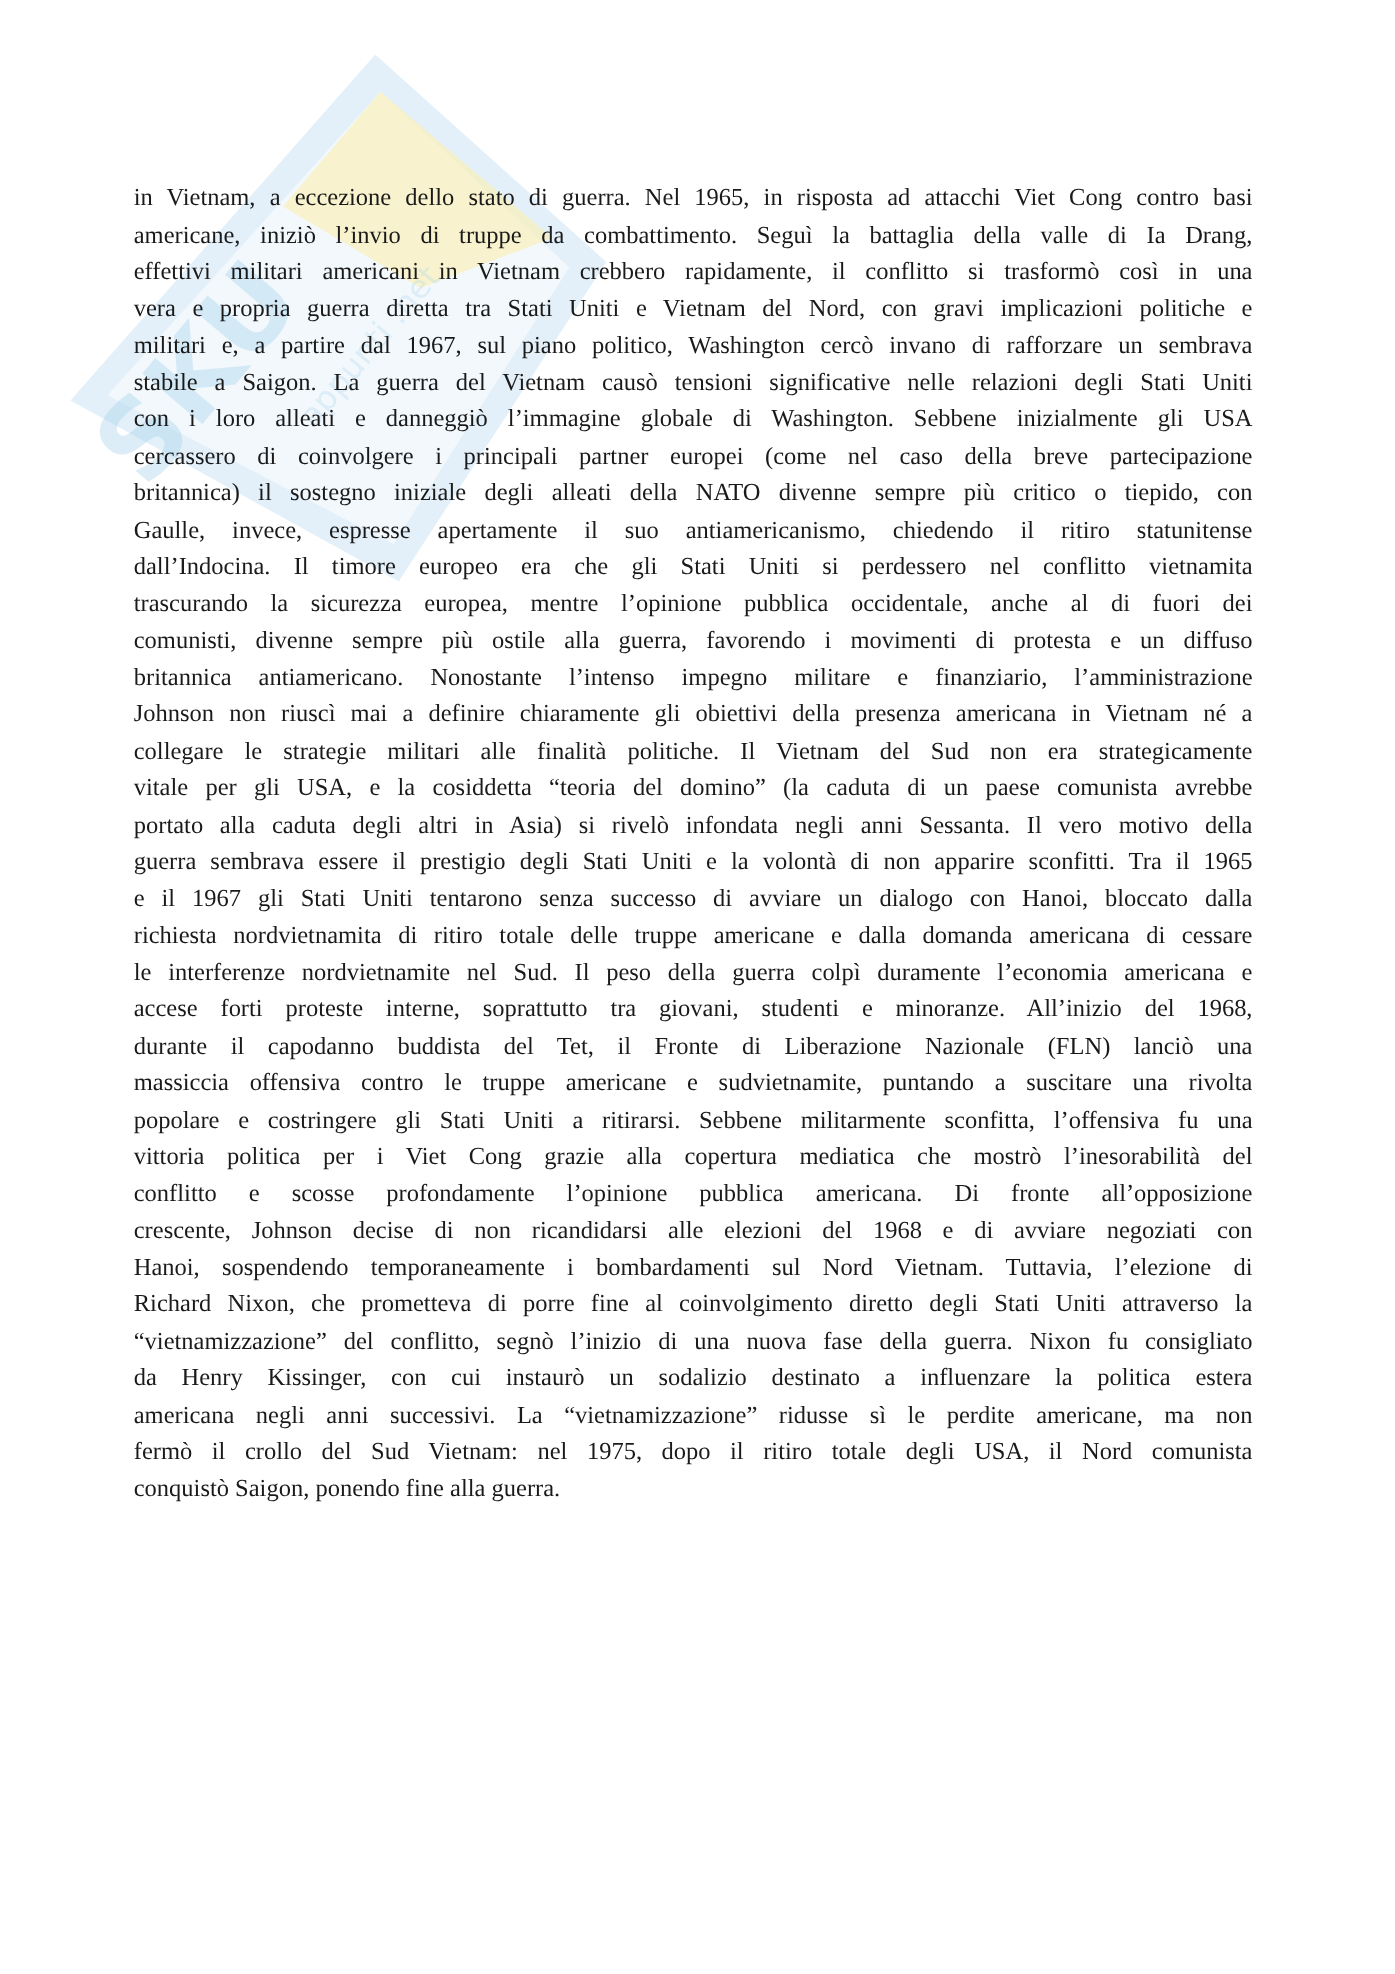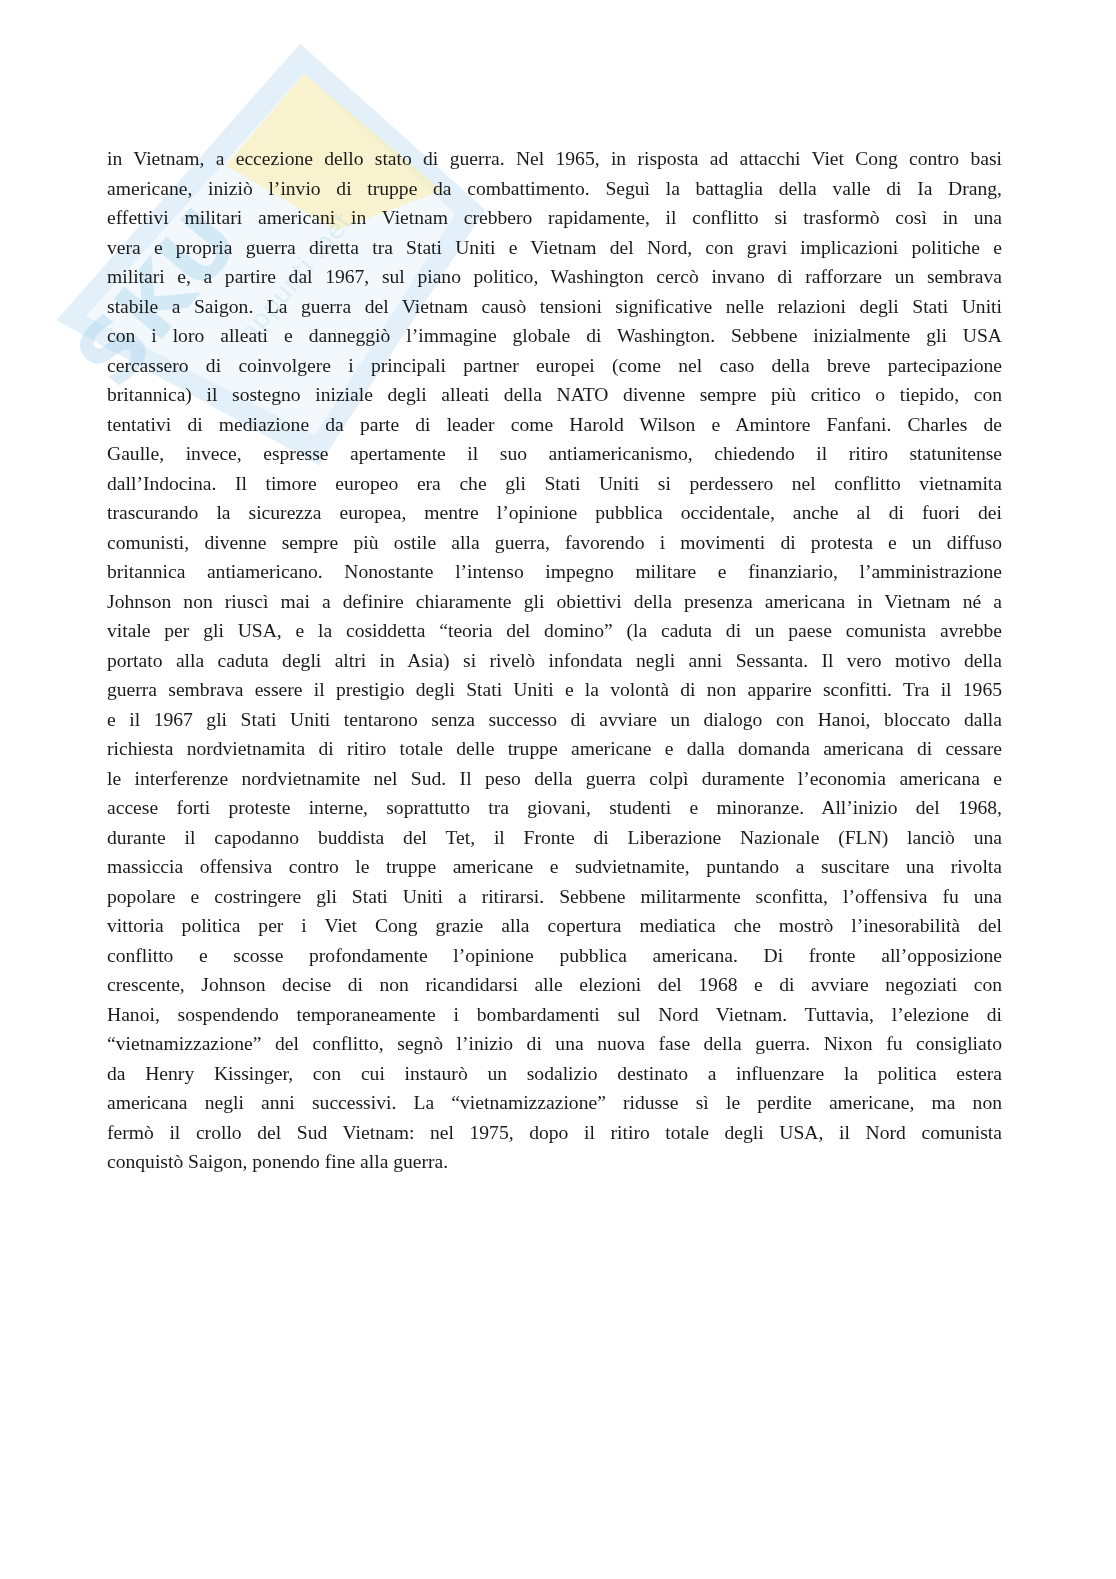"tentativi di mediazione da parte" span.line { html: <span>tentativi di mediazione da parte di leader come Harold Wilson e Amintore Fanfani. Charles de</span> -> none }
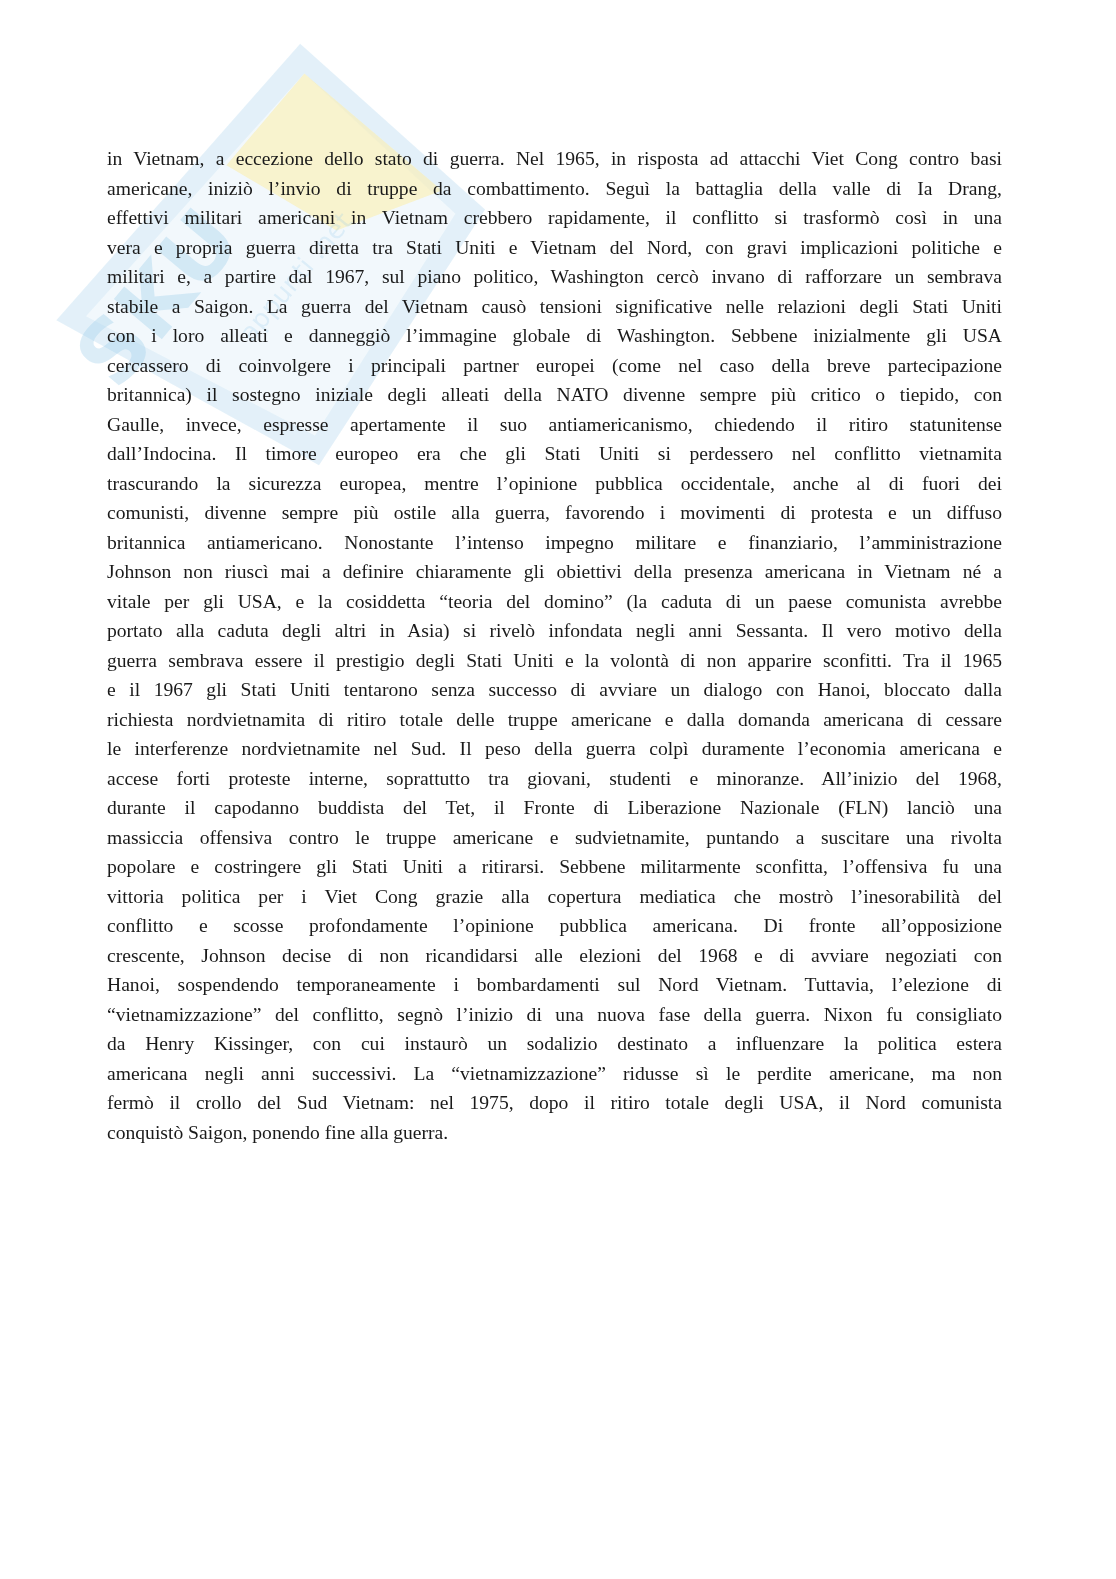"collegare le strategie militari alle" span.line { html: none -> <span>collegare le strategie militari alle finalità politiche. Il Vietnam del Sud non era strategicamente</span> }
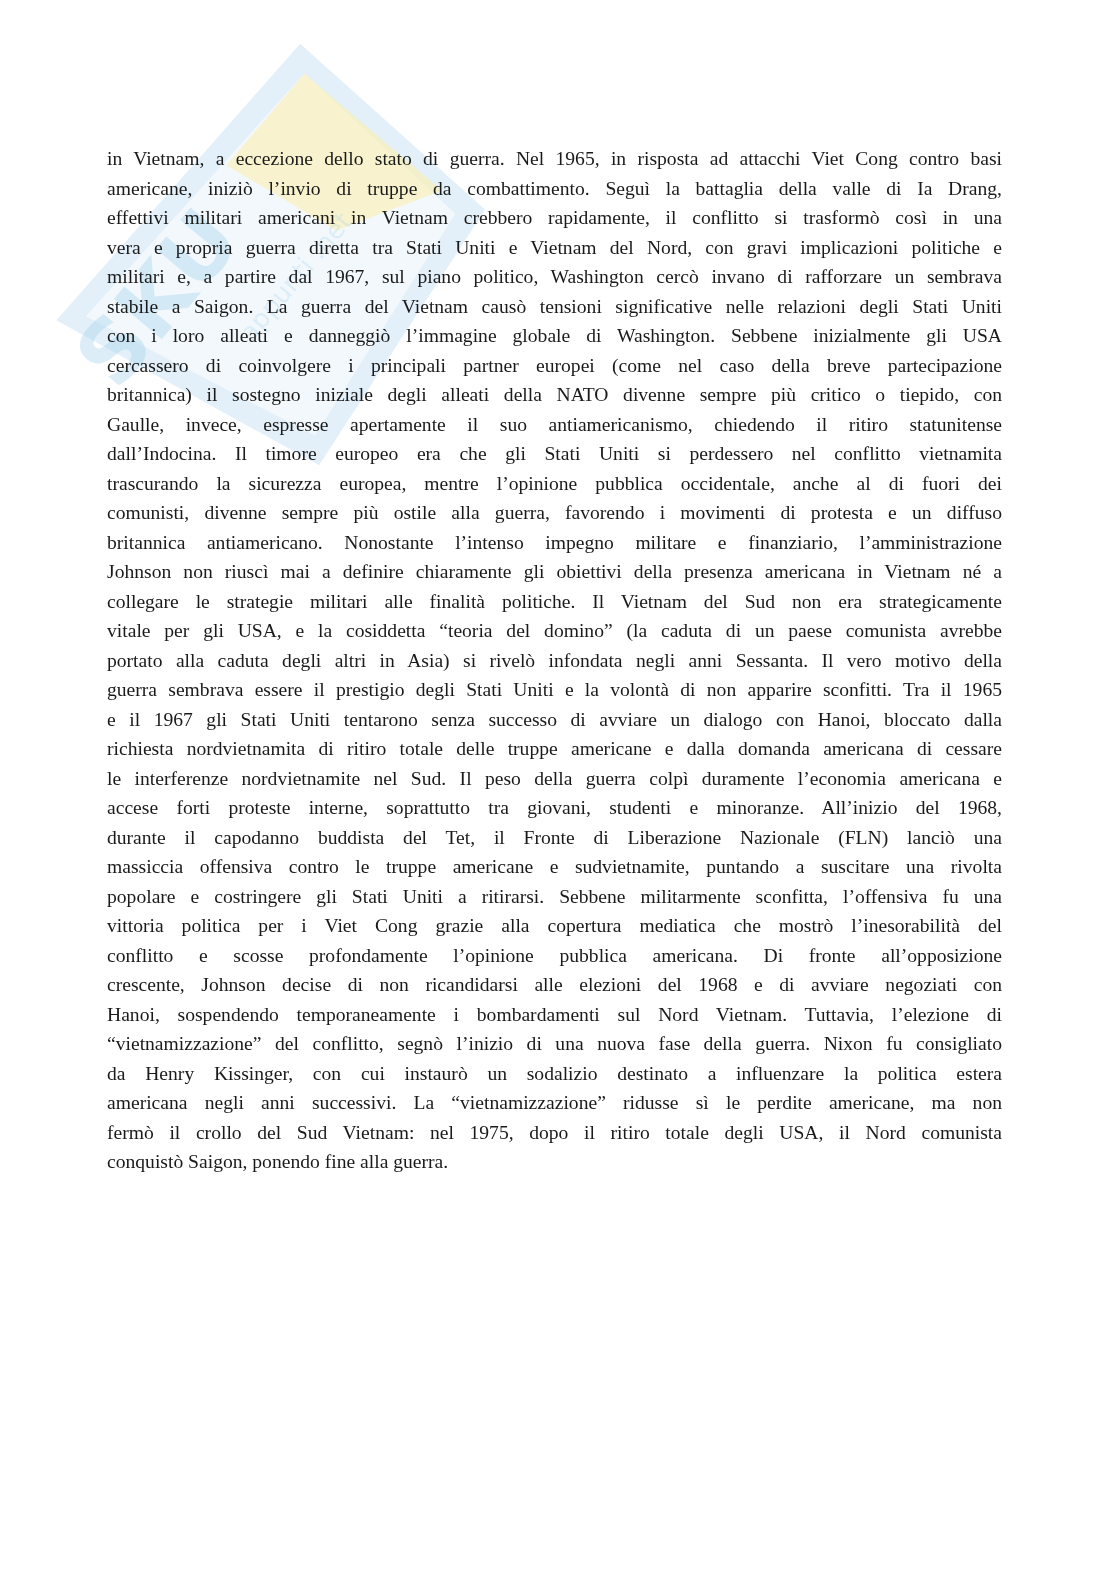"Richard Nixon, che prometteva di" span.line { html: none -> <span>Richard Nixon, che prometteva di porre fine al coinvolgimento diretto degli Stati Uniti attraverso la</span> }
